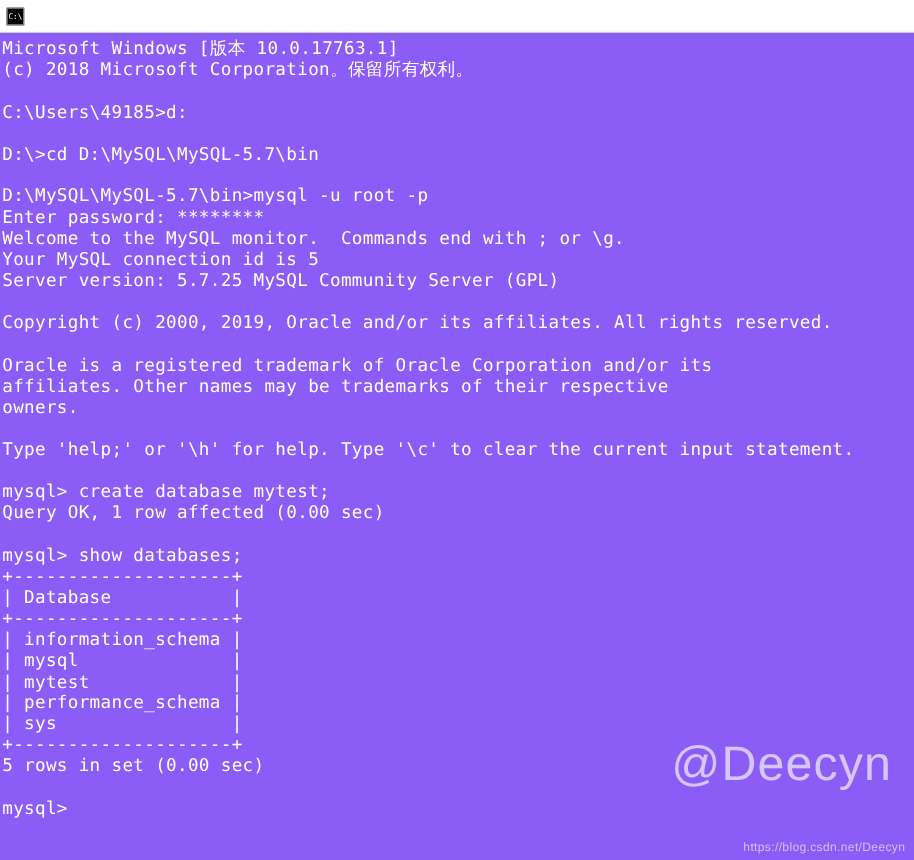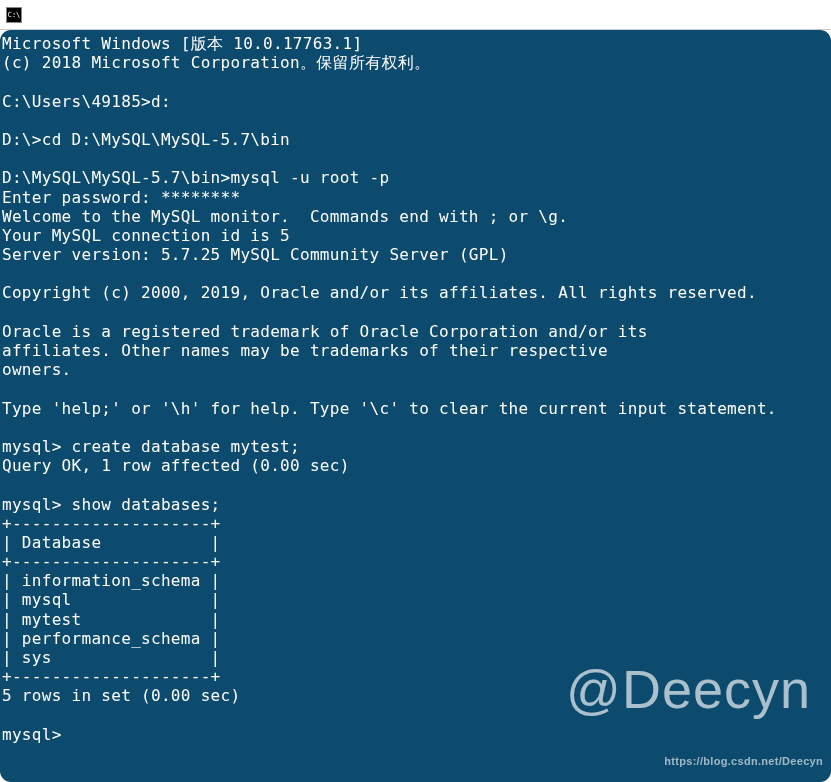"Microsoft Windows [版本 10.0.17763.1] (c)" .terminal { background: #0c4a6e -> #8b5cf6; border-radius: 11px -> none }
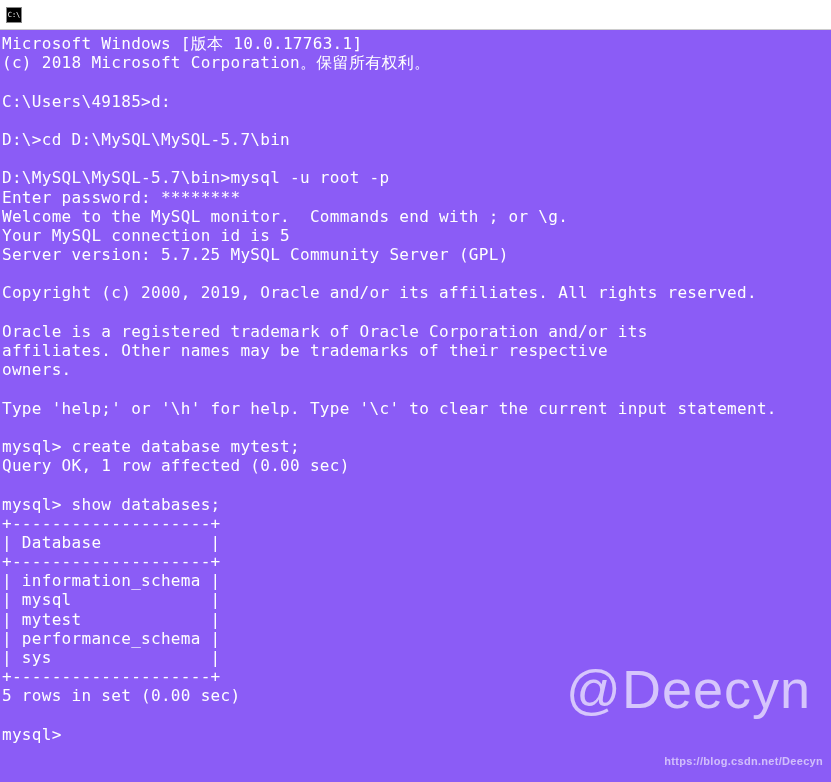"@Deecyn" .watermark { font-size: 54px -> 44px }
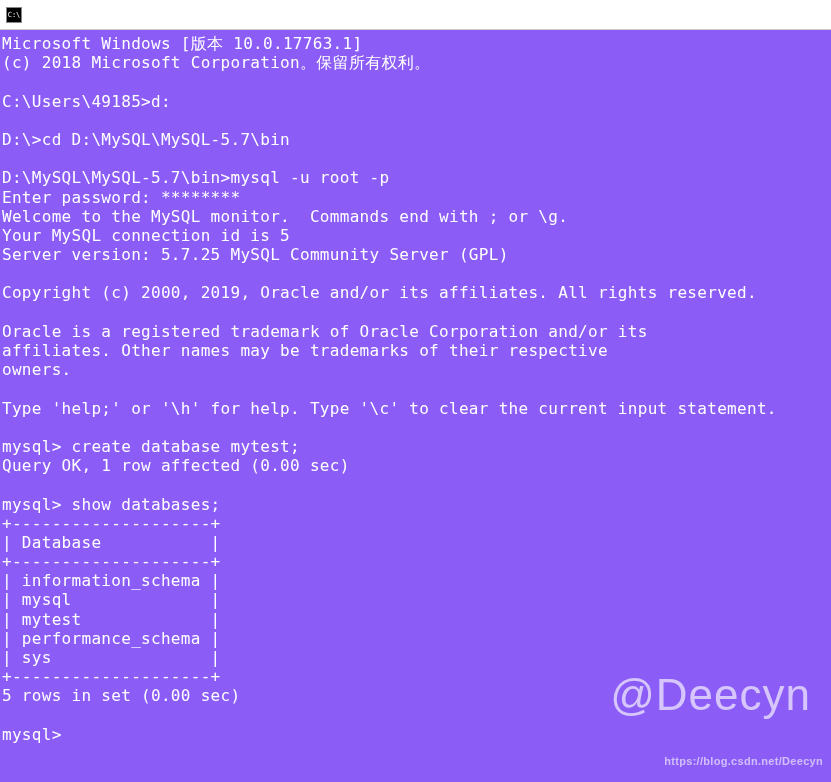"https://blog.csdn.net/Deecyn" .footer-url { bottom: 14px -> 4px; font-weight: bold -> none }
